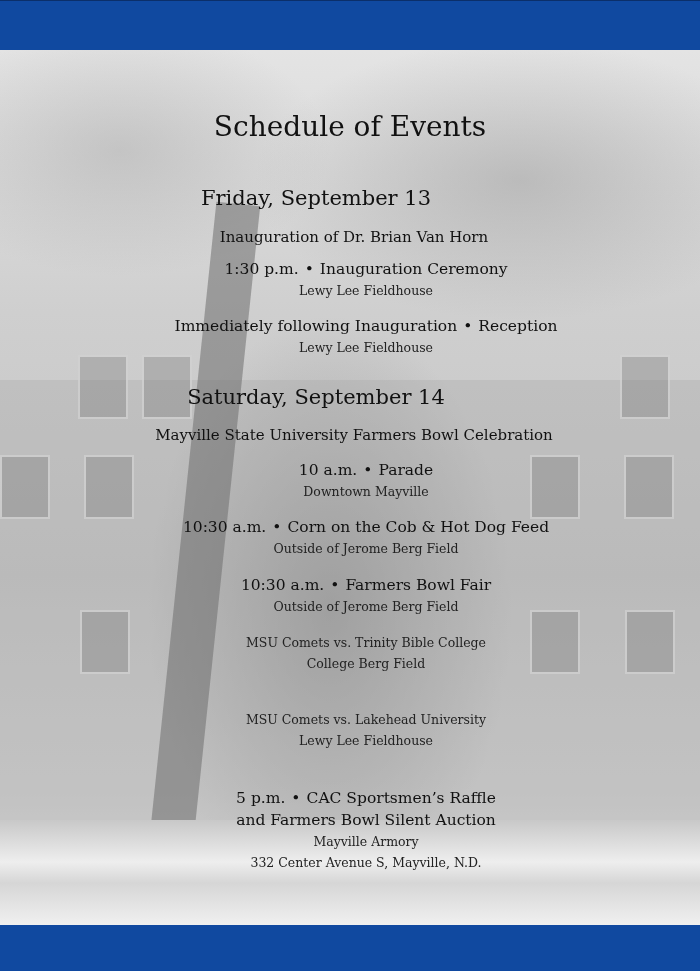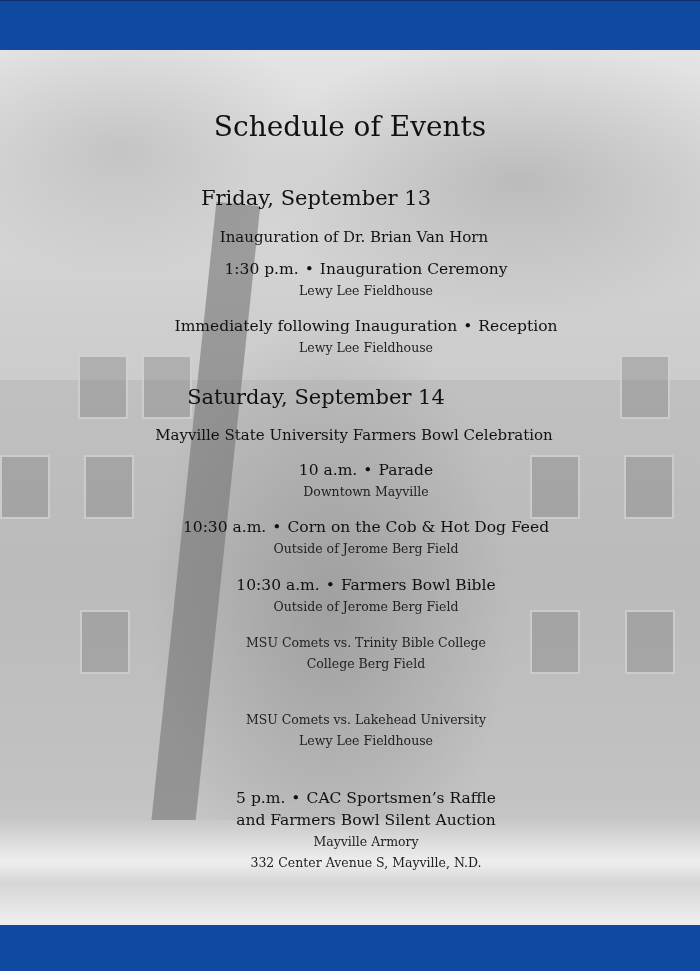"Farmers Bowl Bible" span { text: Bible -> Fair }
